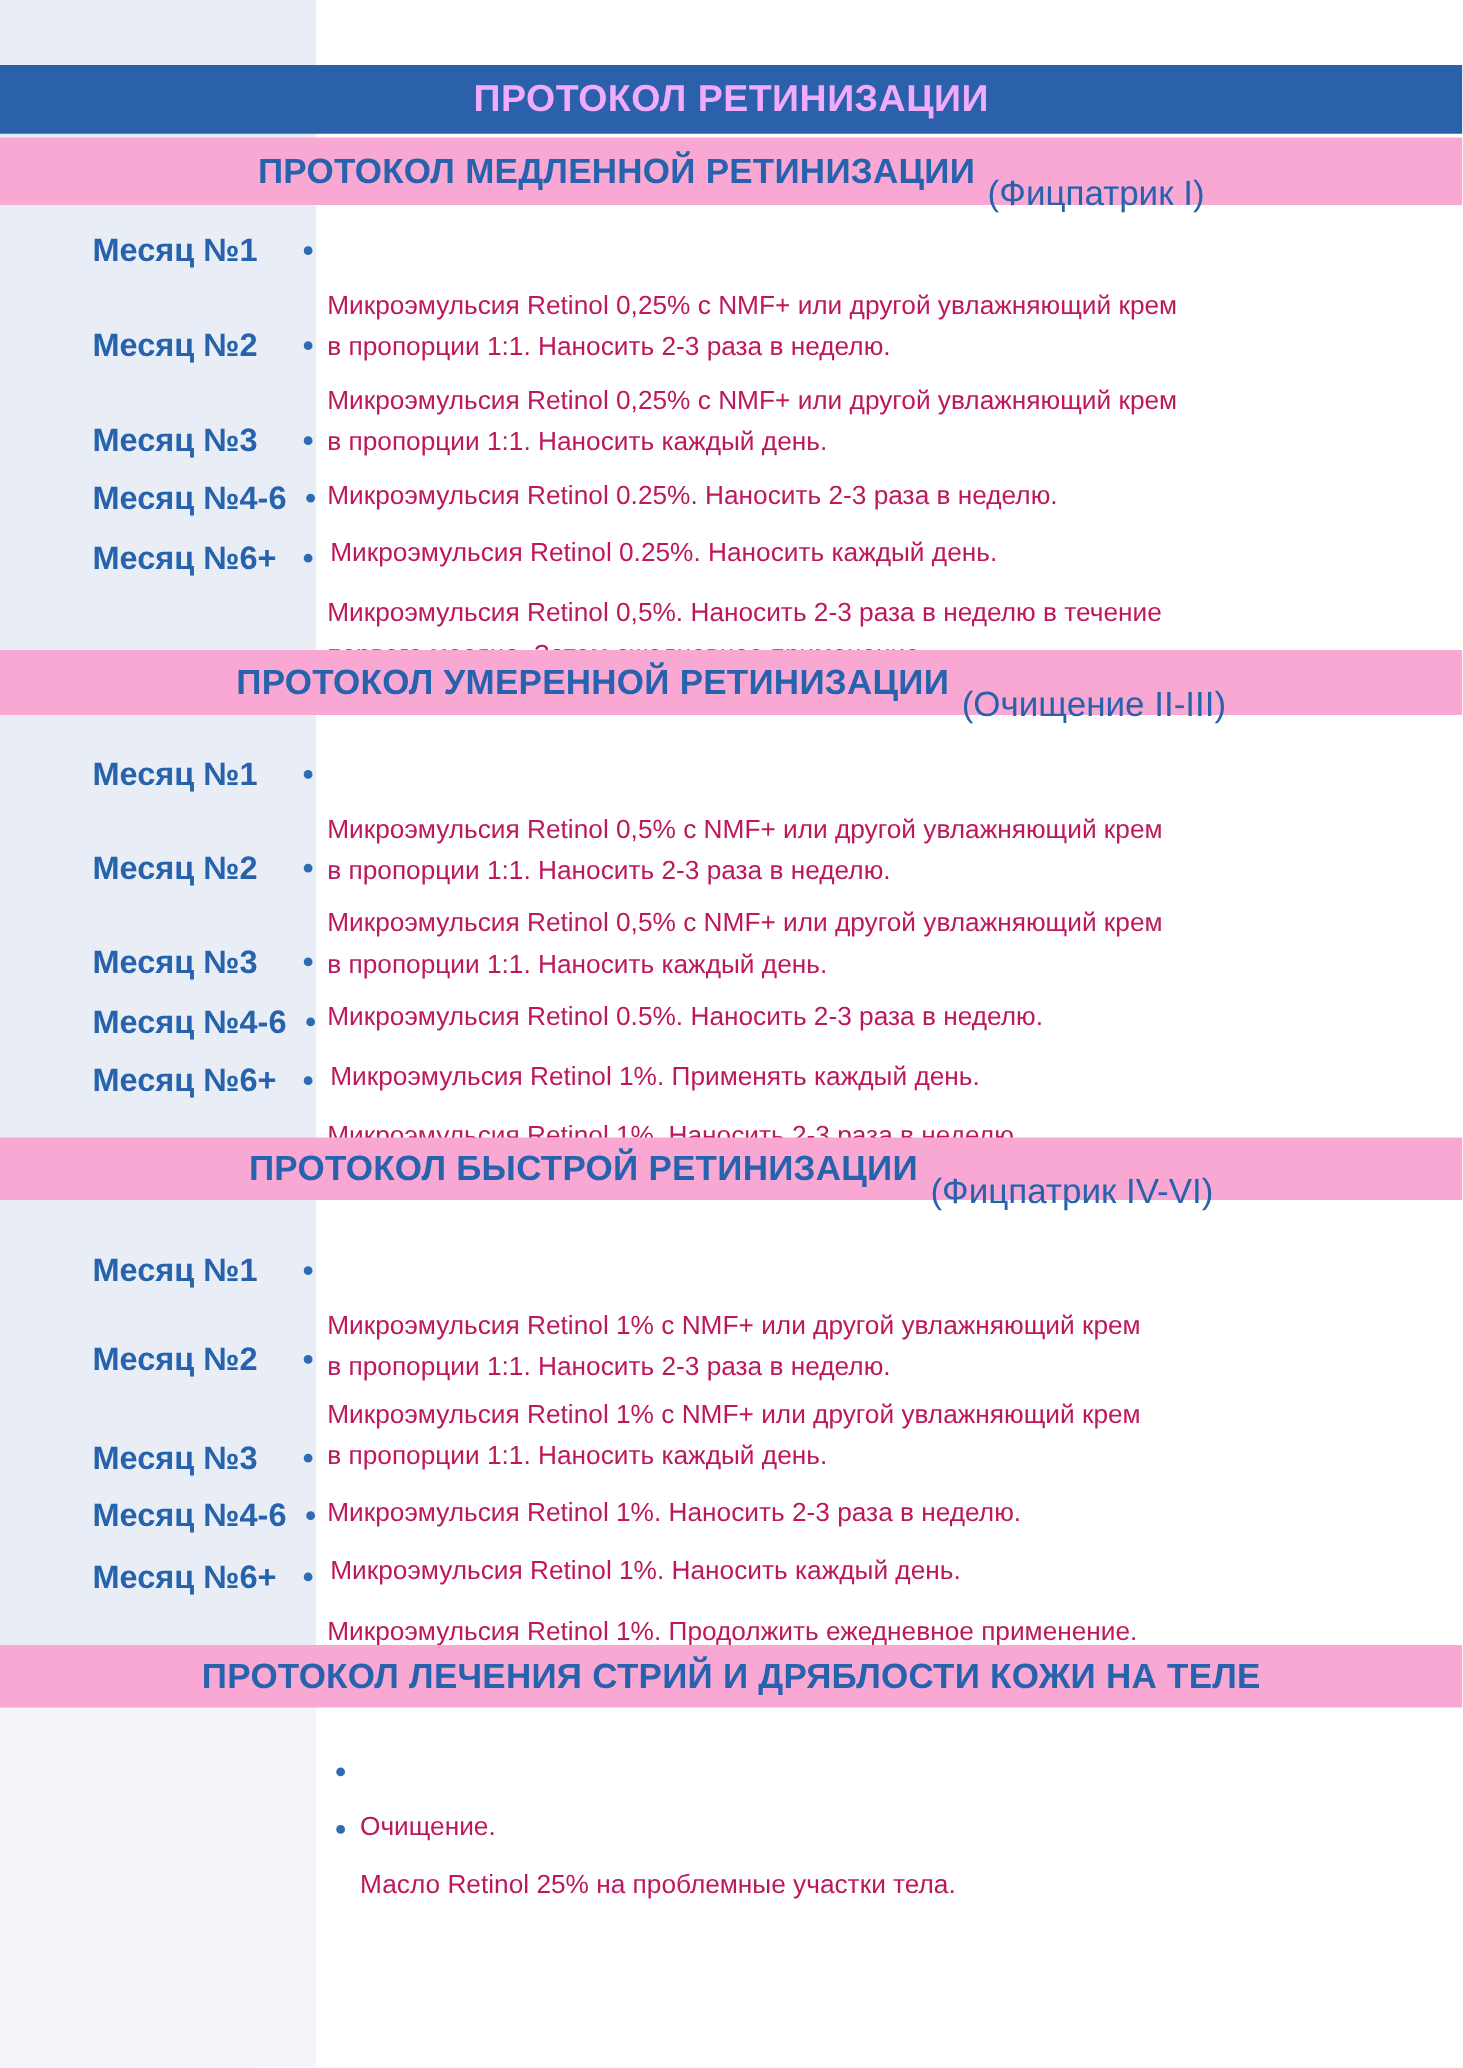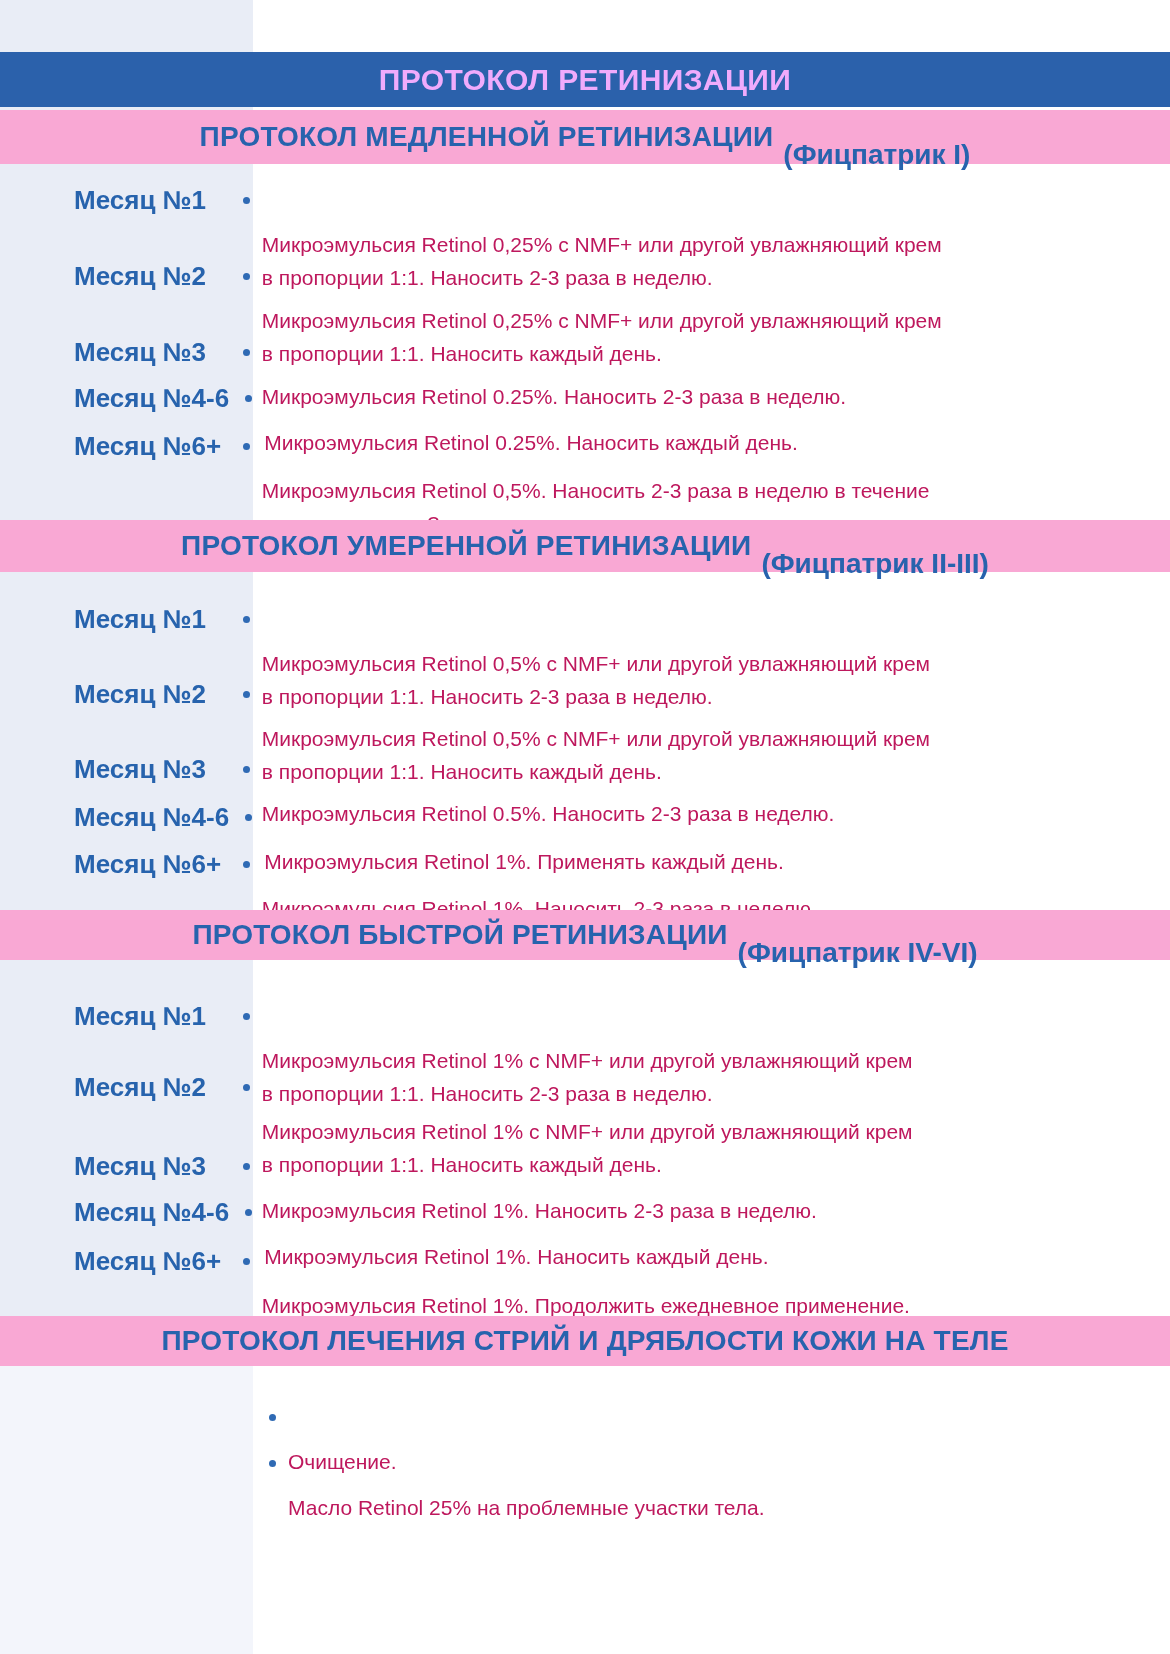"(Фицпатрик I)" .band .t-light { font-weight: 700 -> 400 }
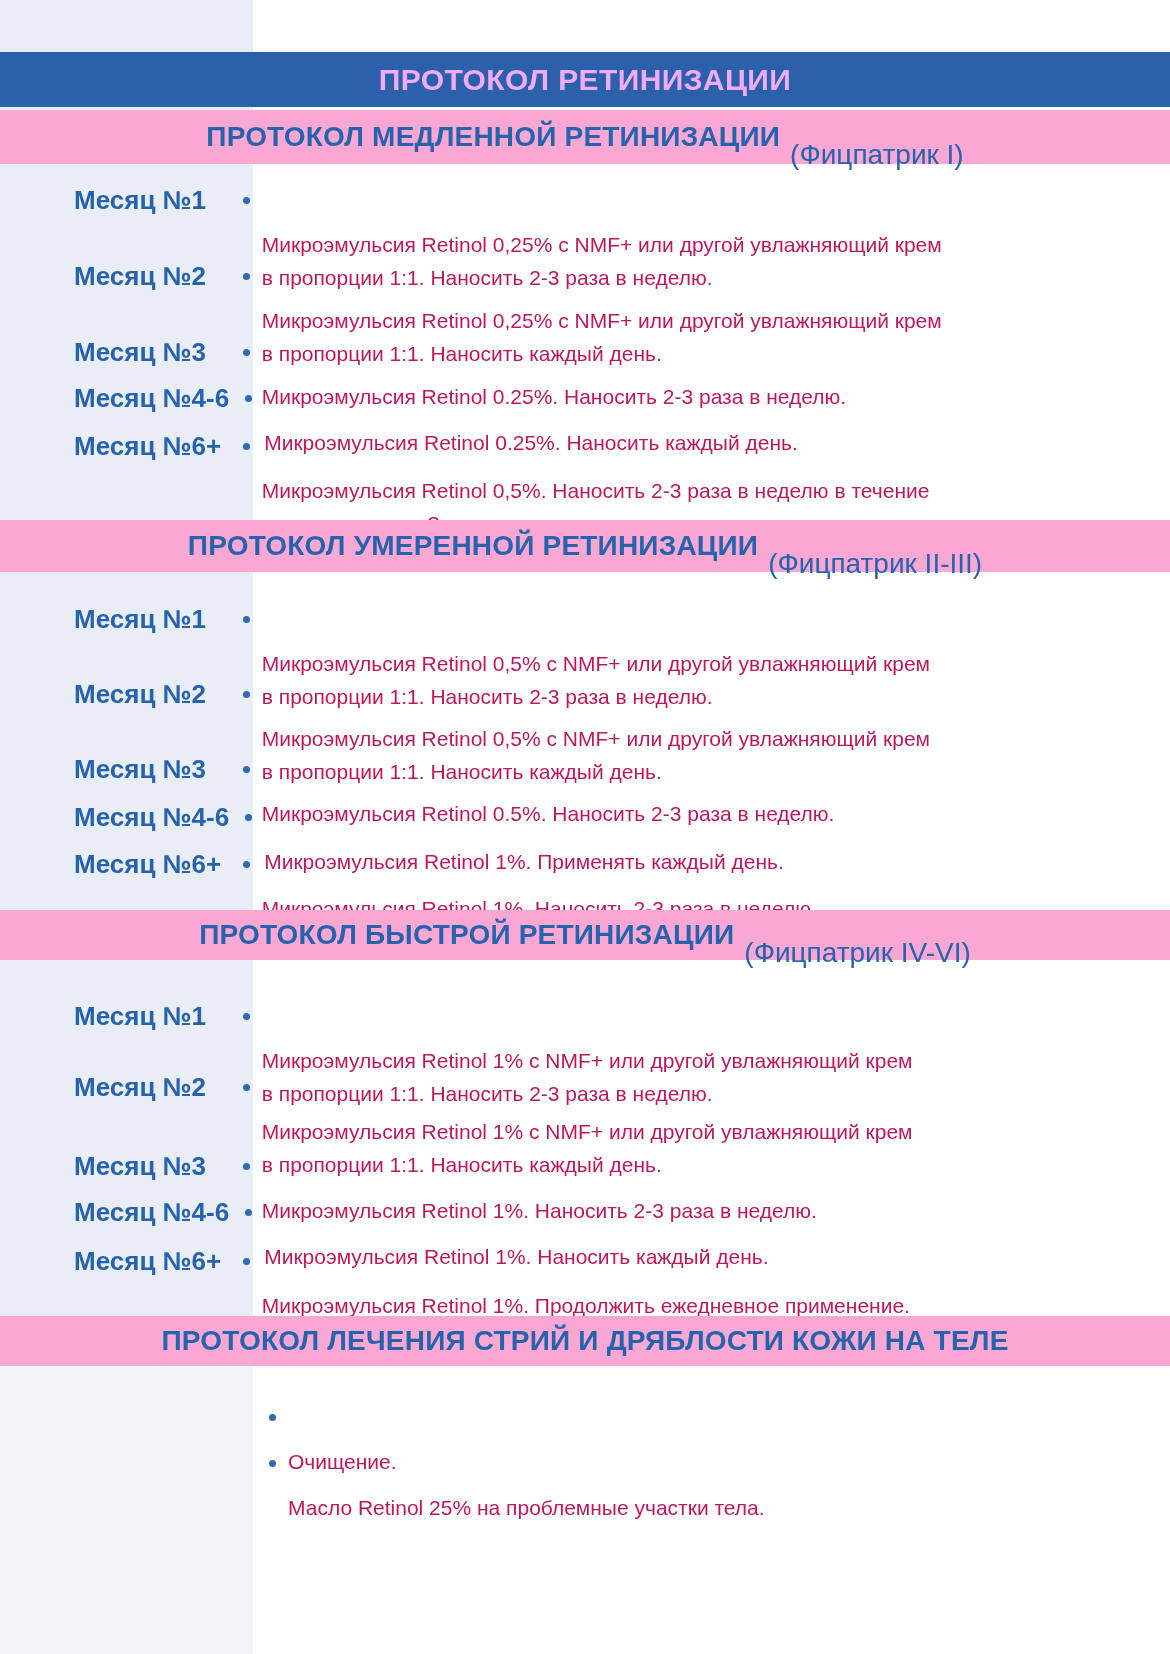"(Фицпатрик II-III)" span.t-light { text: Фицпатрик -> Очищение }
